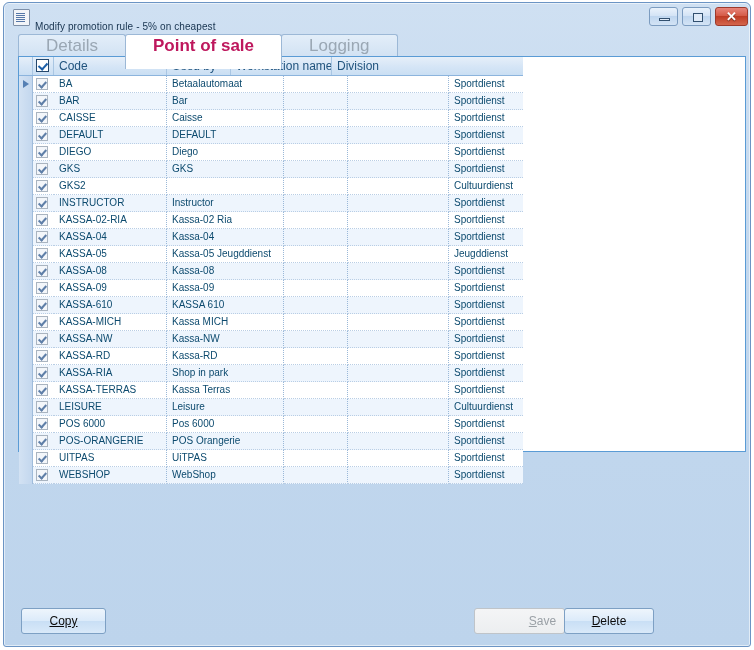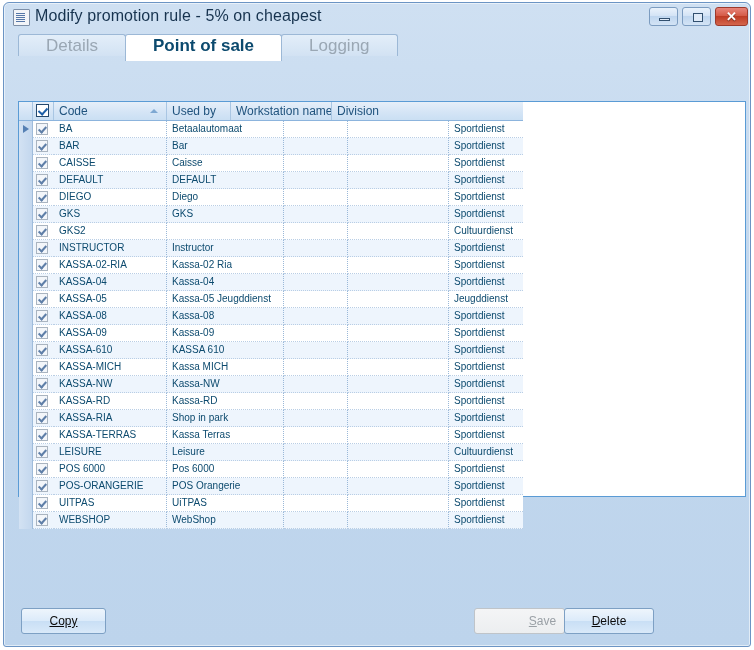"Modify promotion rule - 5%" #title-text { font-size: 16px -> 10px; top: 4px -> 18px }
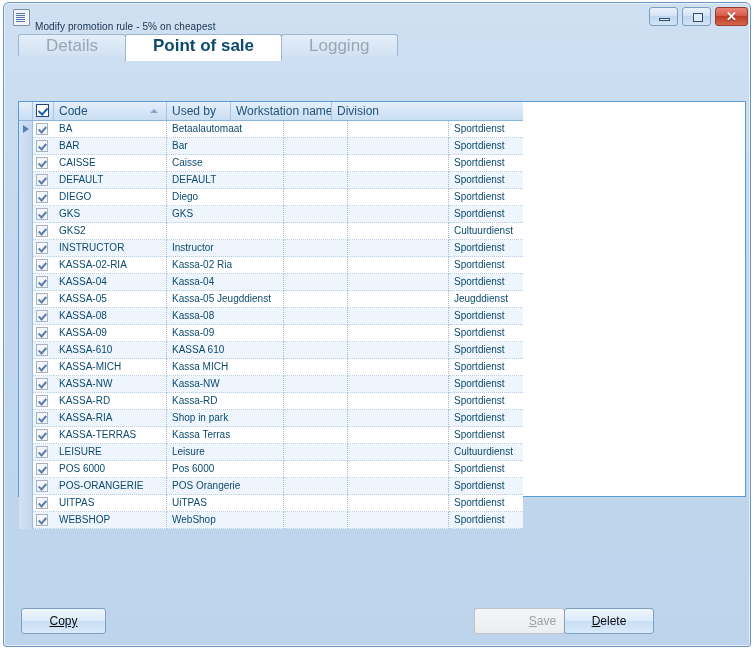"Point of sale" .tab.active { color: #0c4a6e -> #be185d; height: 27px -> 35px }
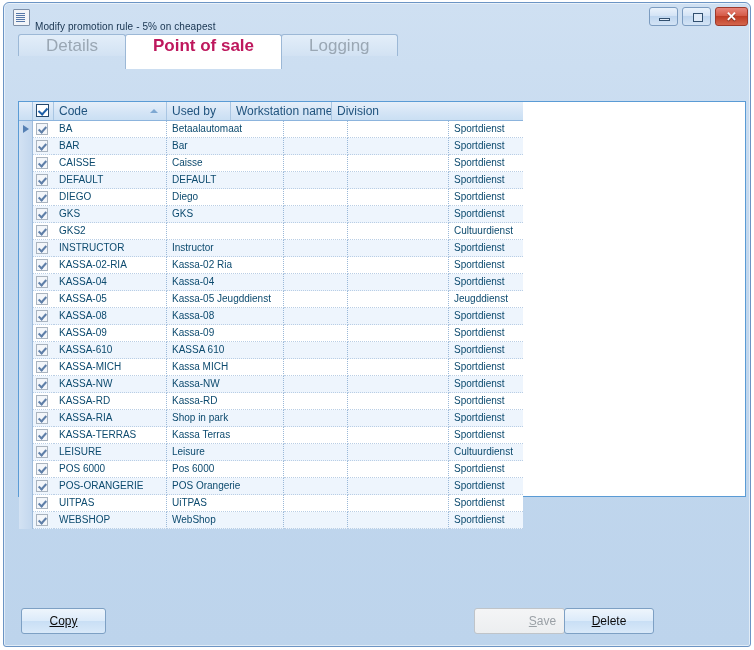"Code" #panel { margin-top: 45px -> none }
